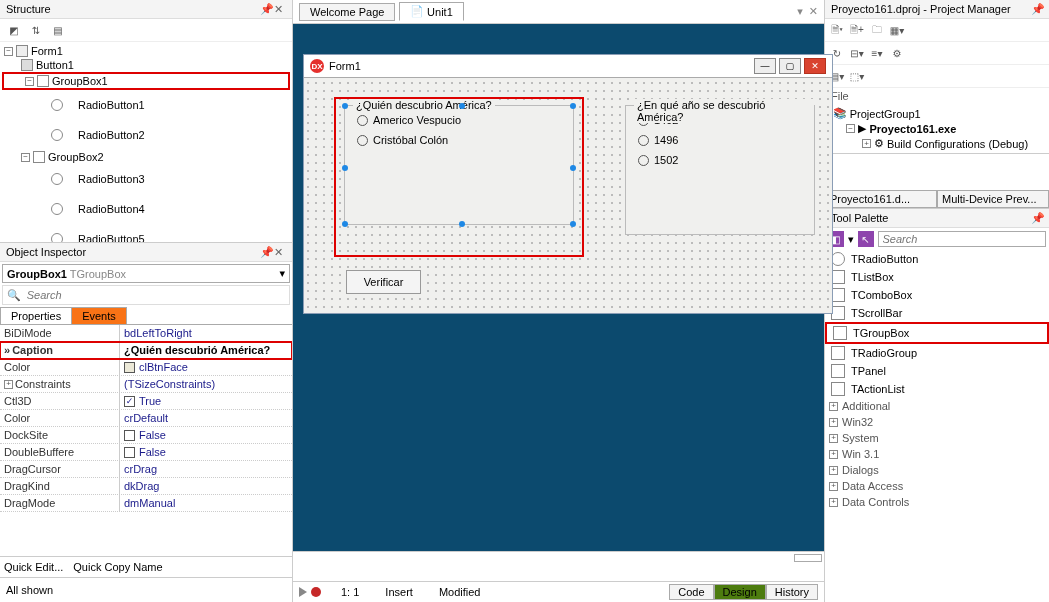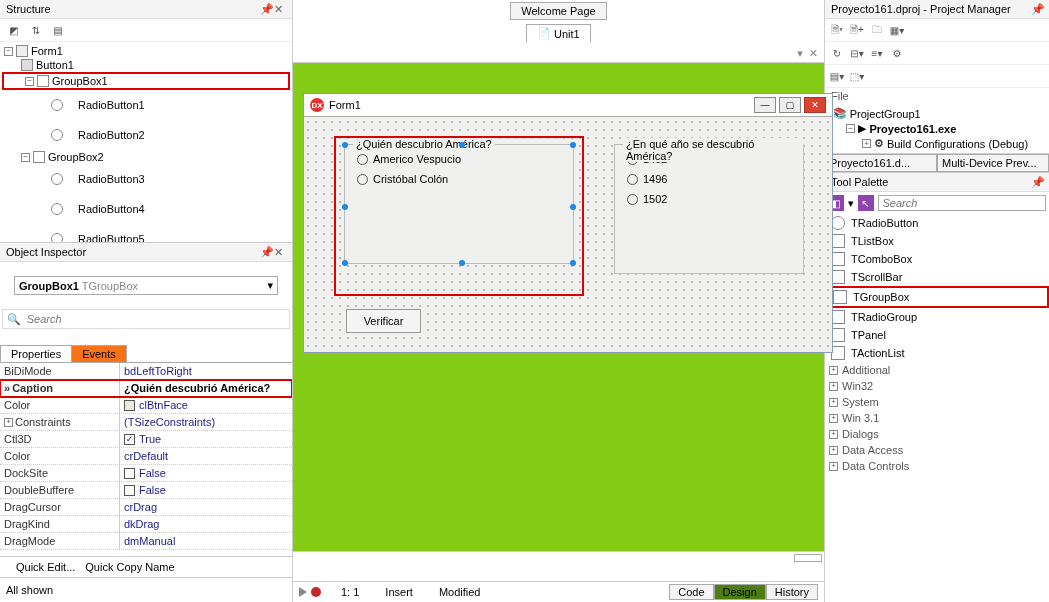"Welcome Page" .mid-tabs { flex-direction: column -> none }
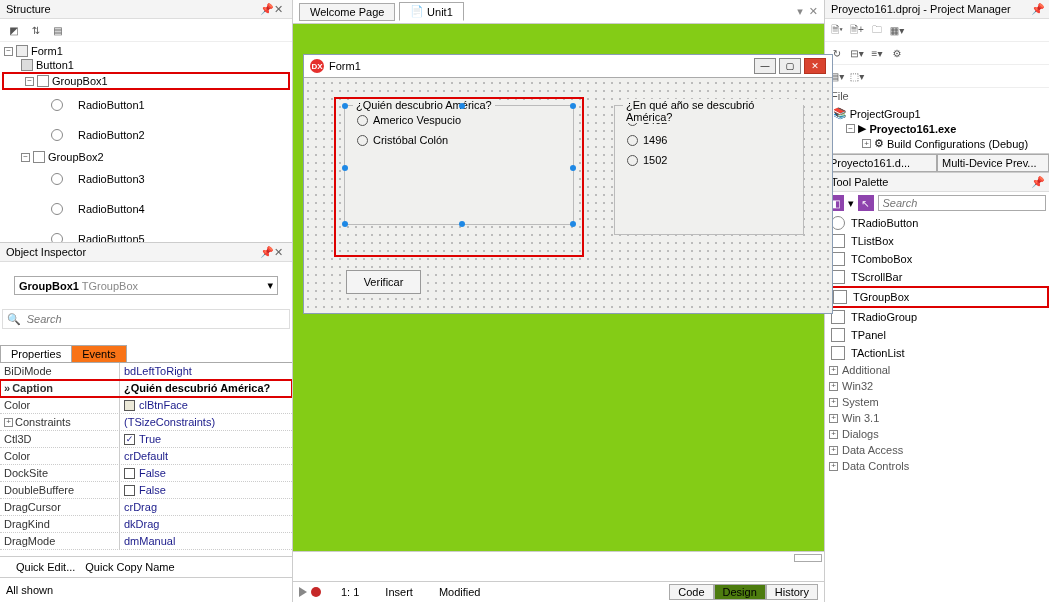"DX" .designer-area { background: #84cc16 -> #0c4a6e }
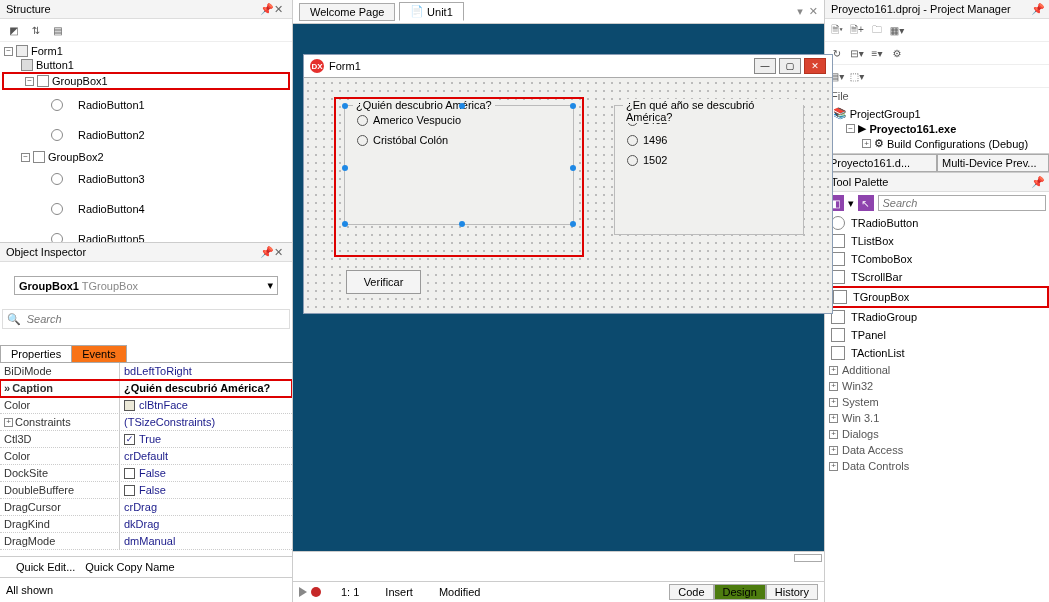"¿En qué año se descubrió" .gb2 { left: 310px -> 321px }
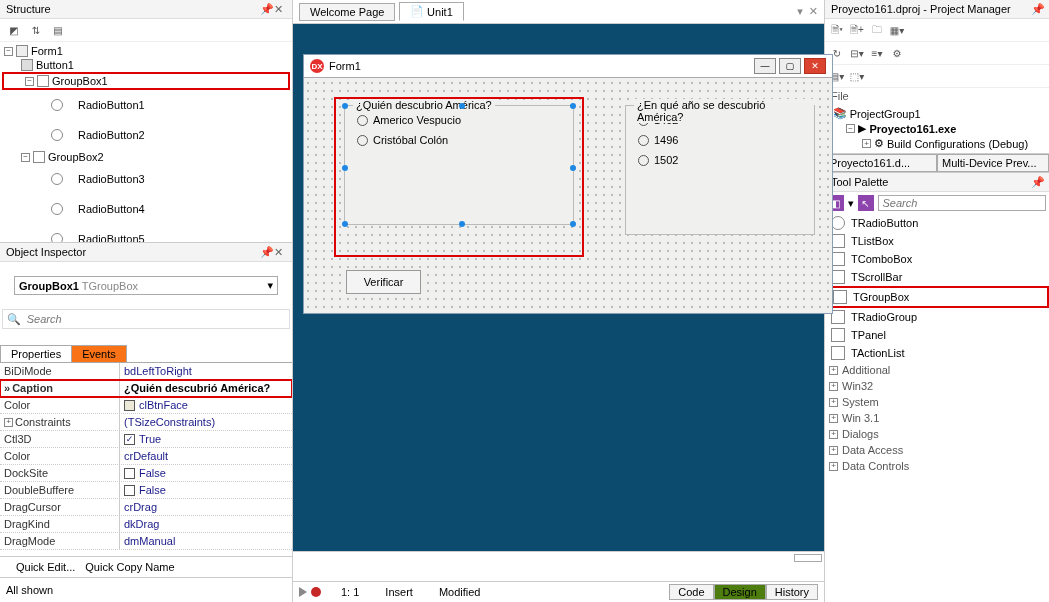"Proyecto161.d..." .right-tab { margin-top: none -> 36px }
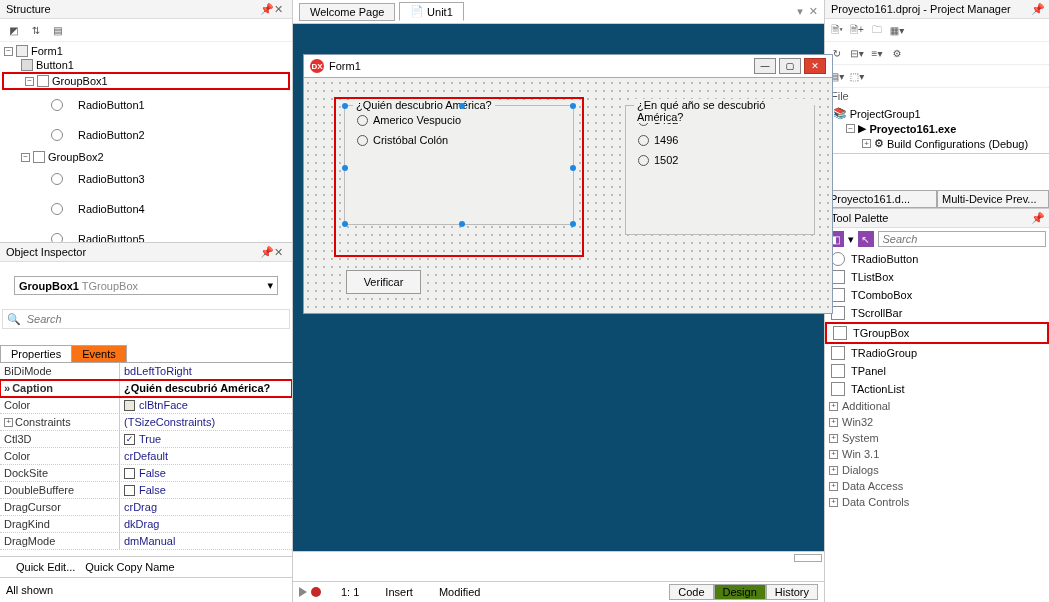"GroupBox1 TGroupBox" .obj-combo { margin: 14px -> 2px }
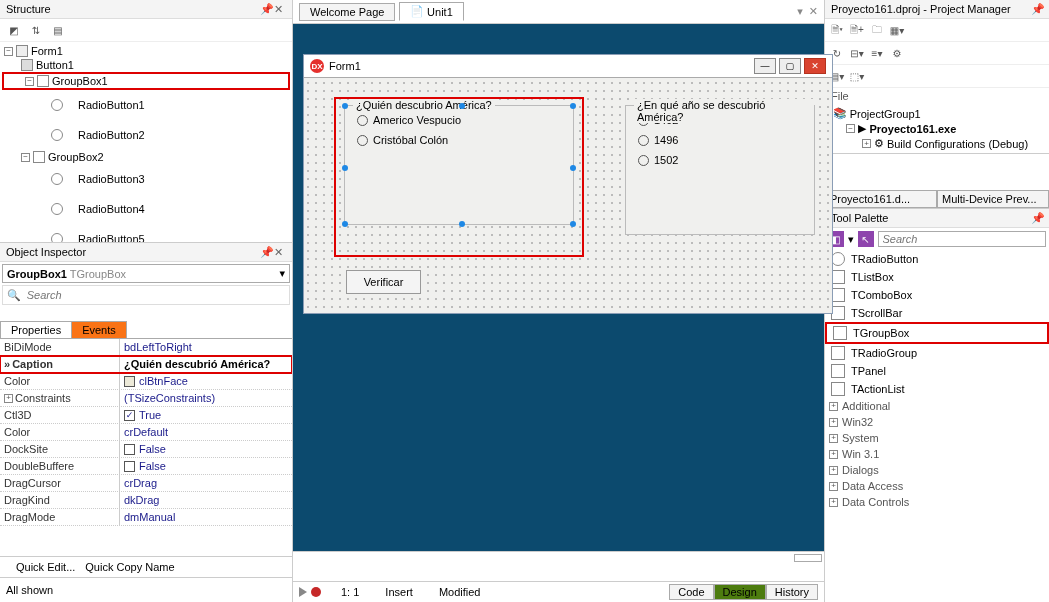"Properties" .oi-tabs { margin-top: 16px -> 2px }
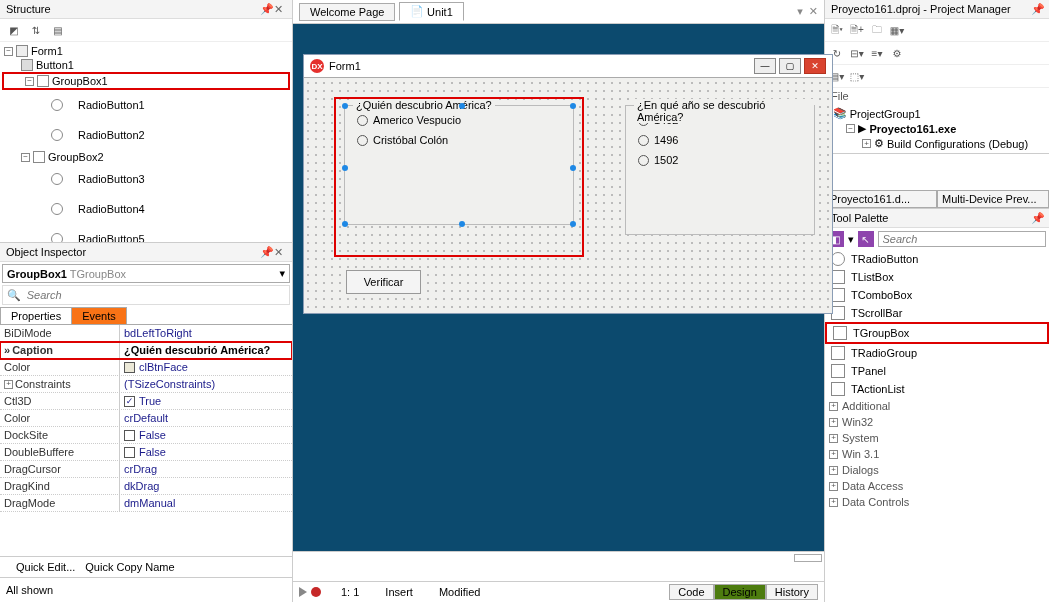"Quick Edit..." .quick-row { padding: 4px 16px -> 4px 4px }
